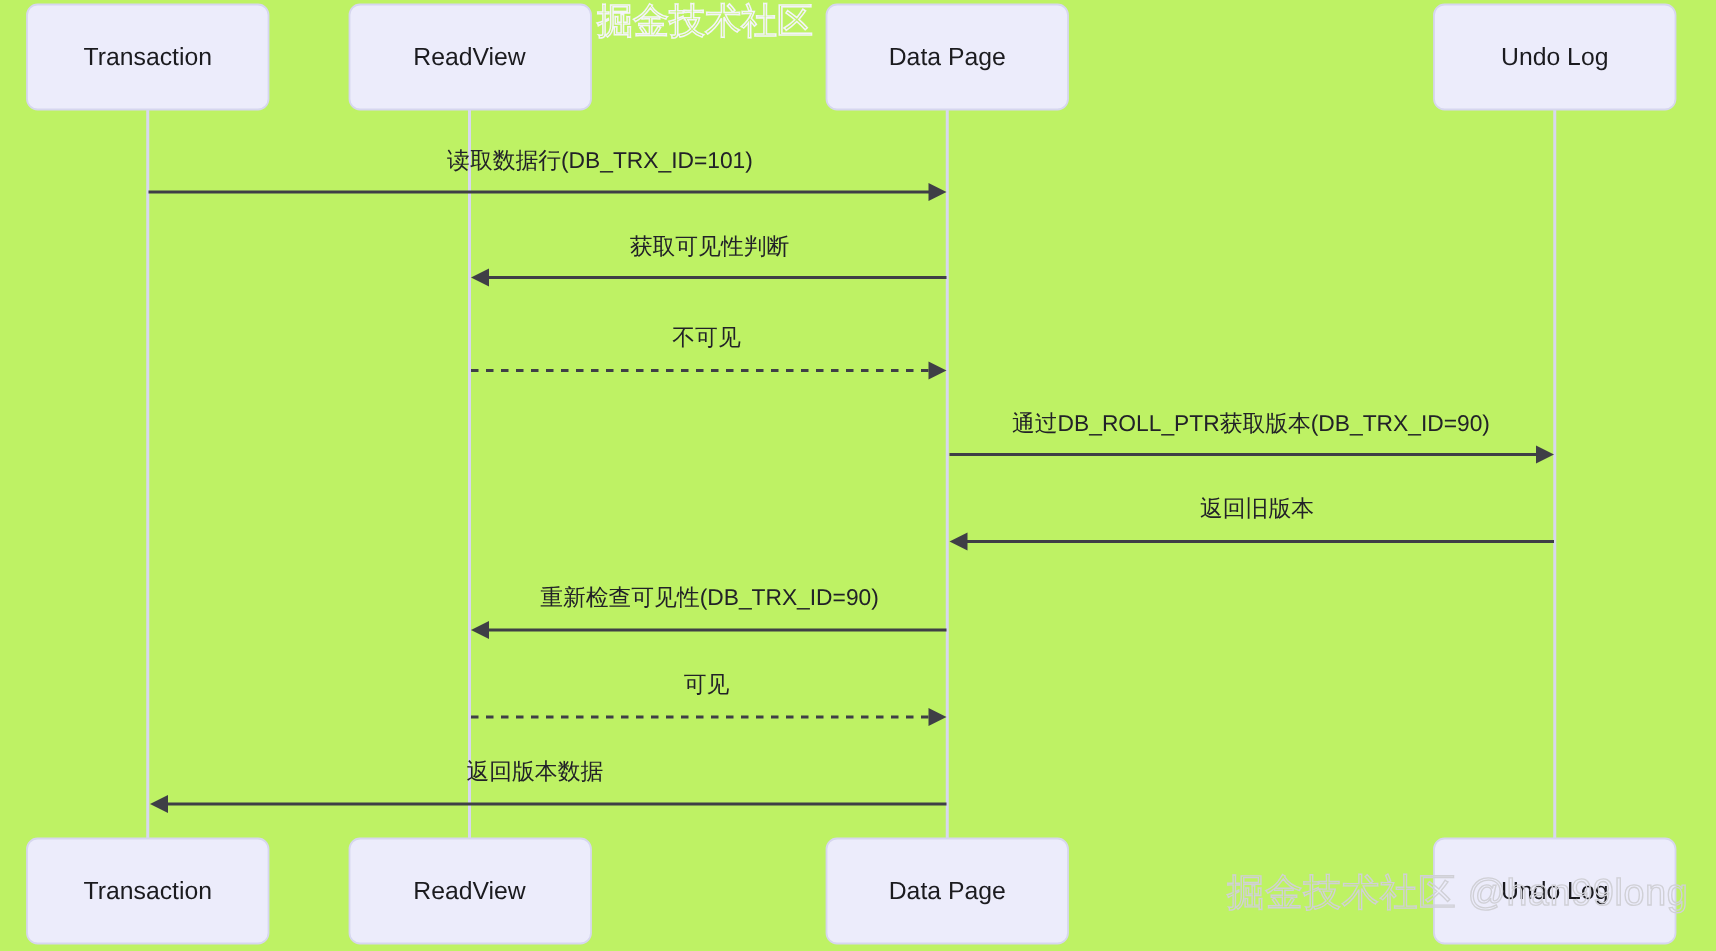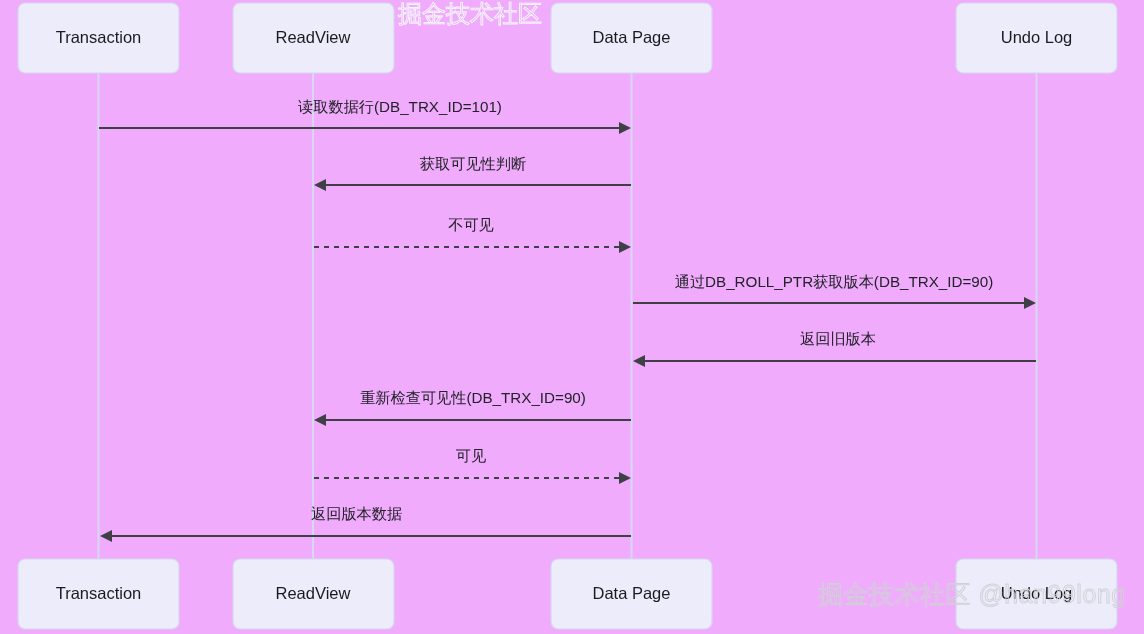"Transaction" #diagram-root { background: #f0abfc -> #bef264 }
